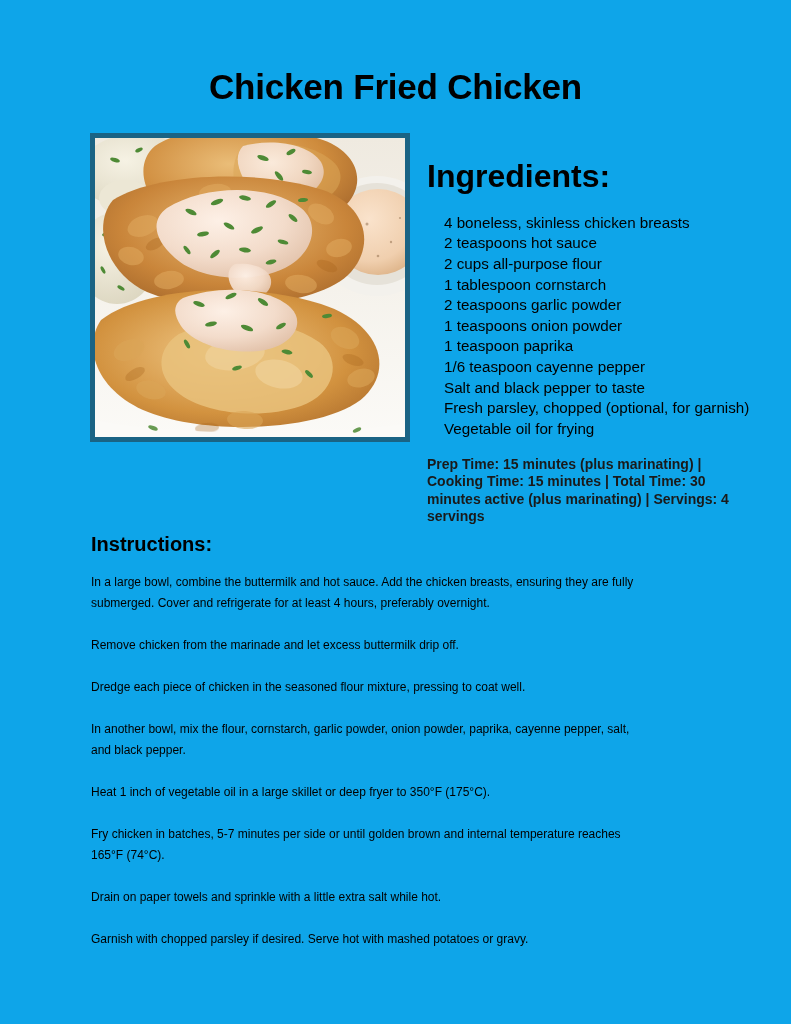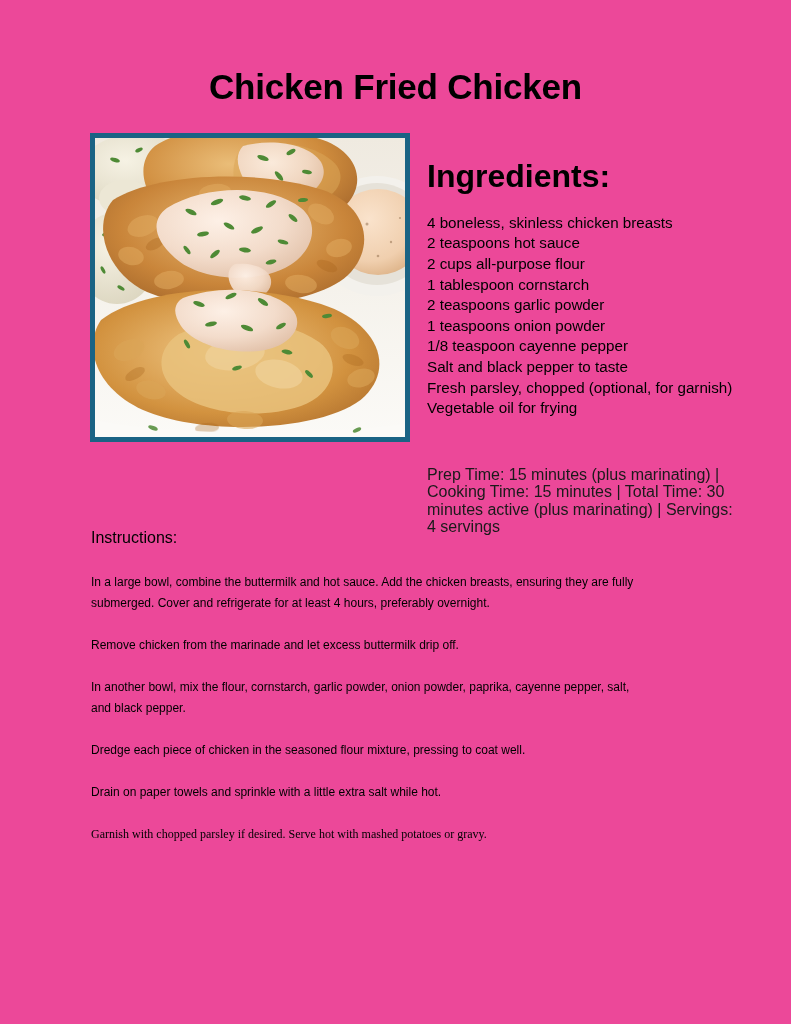"Chicken Fried Chicken" .page { background: #ec4899 -> #0ea5e9 }
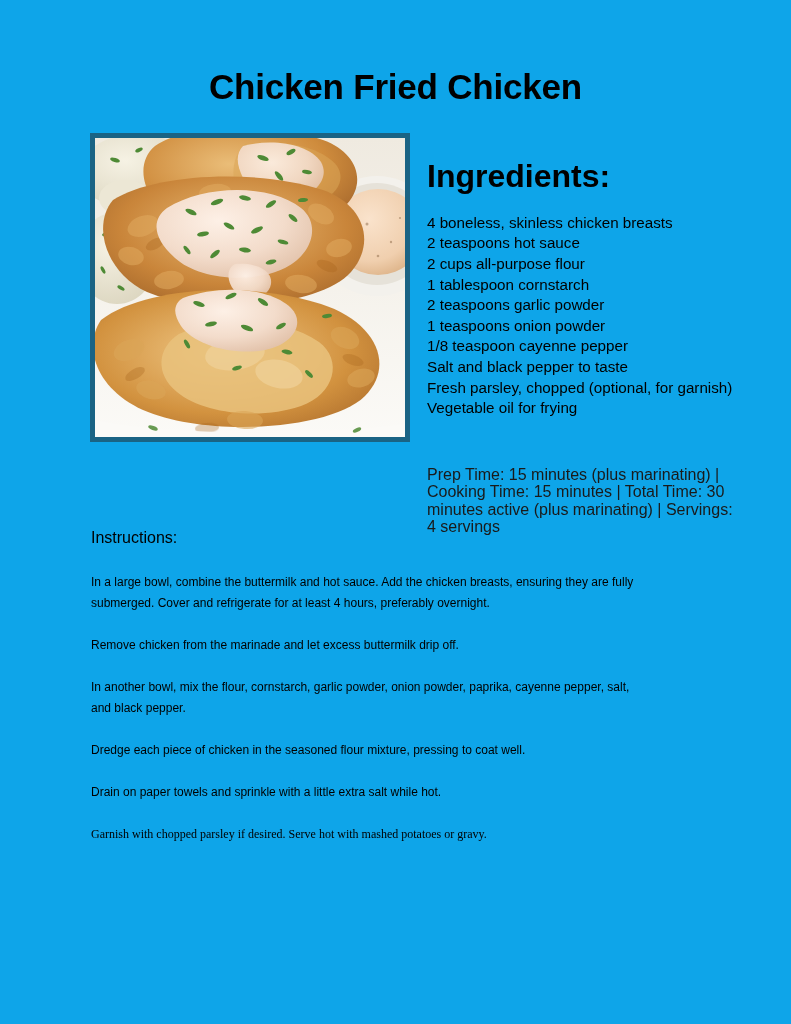"4 boneless, skinless chicken breasts" .ingredient-list { margin: 0 -> 17px }
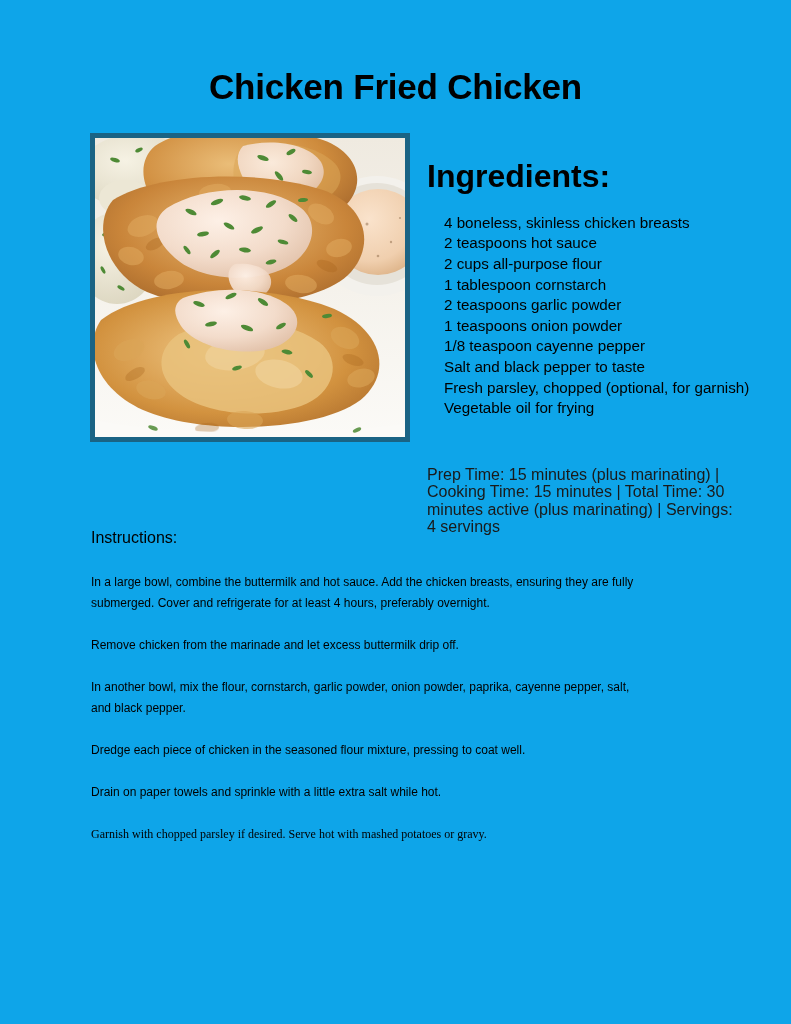"1 teaspoon paprika" li { html: none -> <li>1 teaspoon paprika</li> }
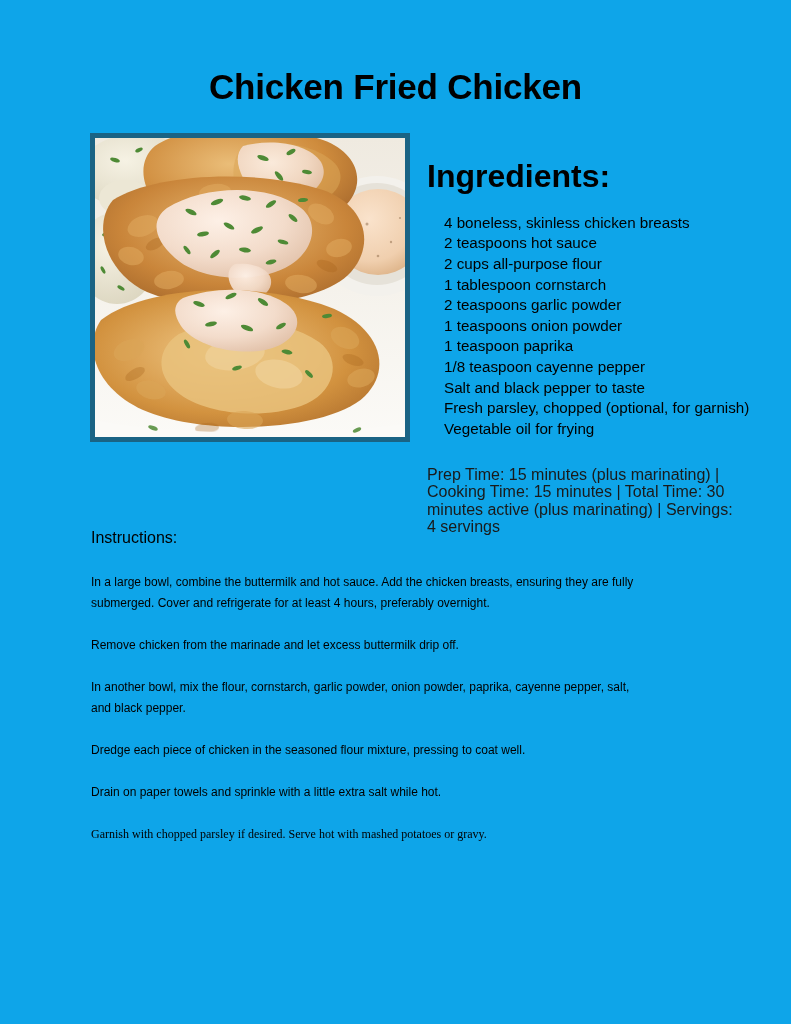"1/8 teaspoon cayenne pepper" li { text: 1/8 -> 1/6 }
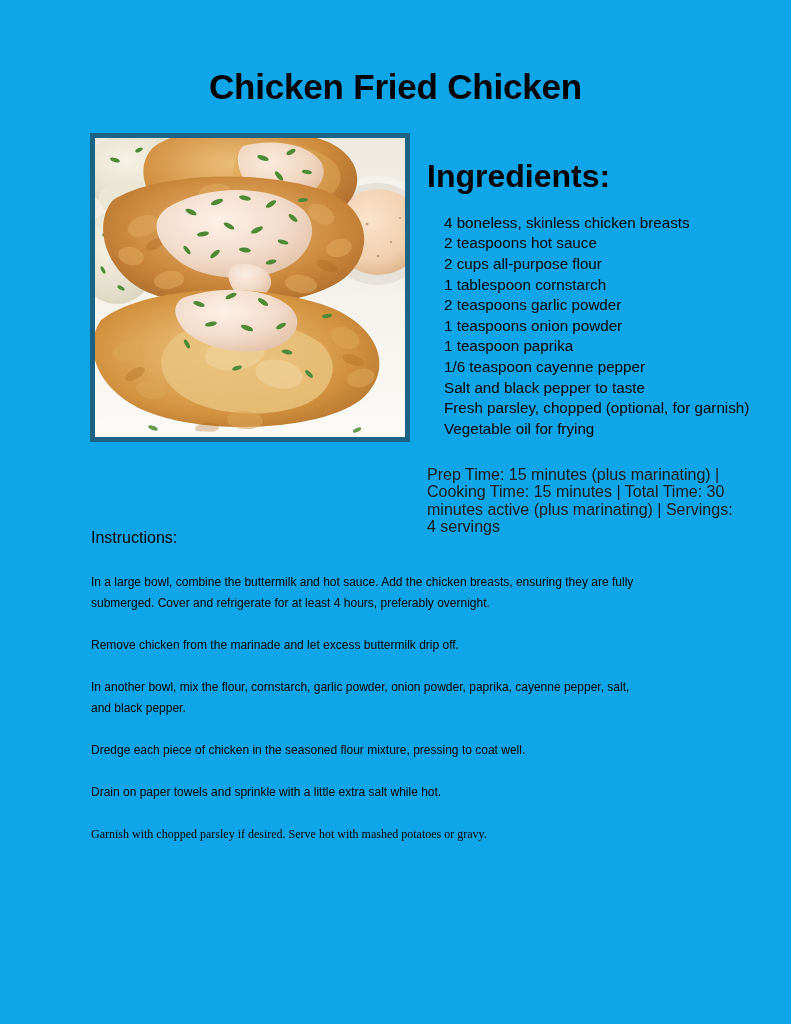"Prep Time: 15 minutes (plus" .meta-block { font-size: 16px -> 14px; font-weight: none -> bold; top: 466px -> 456px }
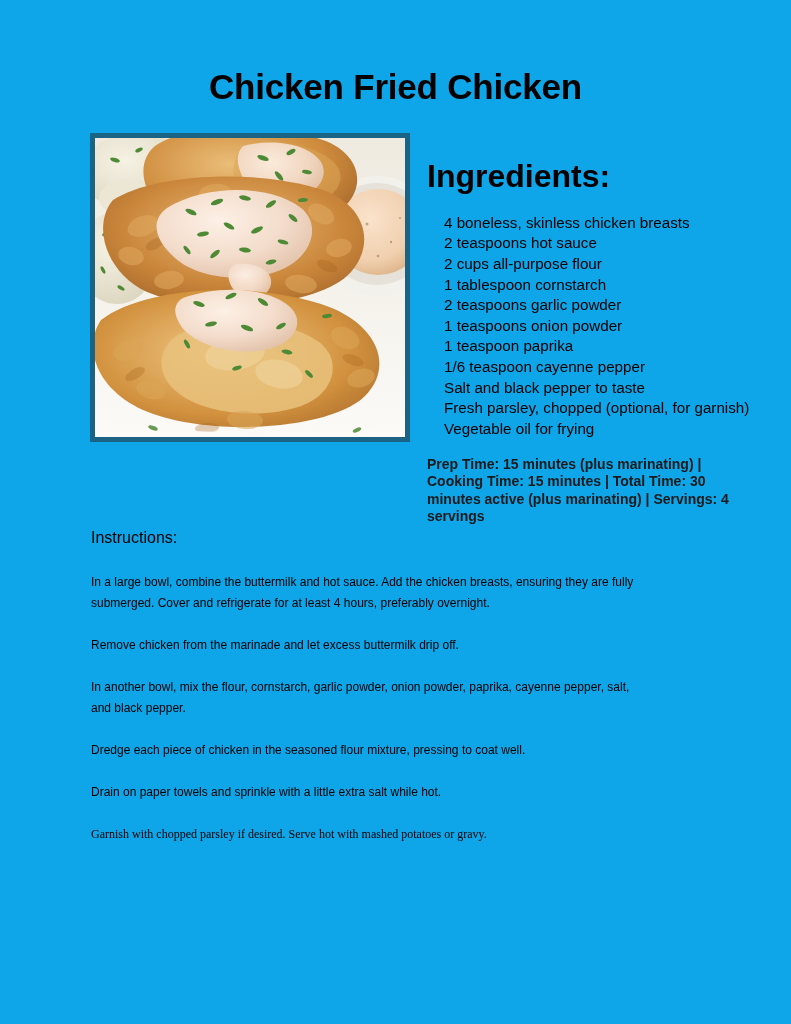"Instructions:" .instructions-heading { font-size: 16px -> 20px; font-weight: normal -> bold }
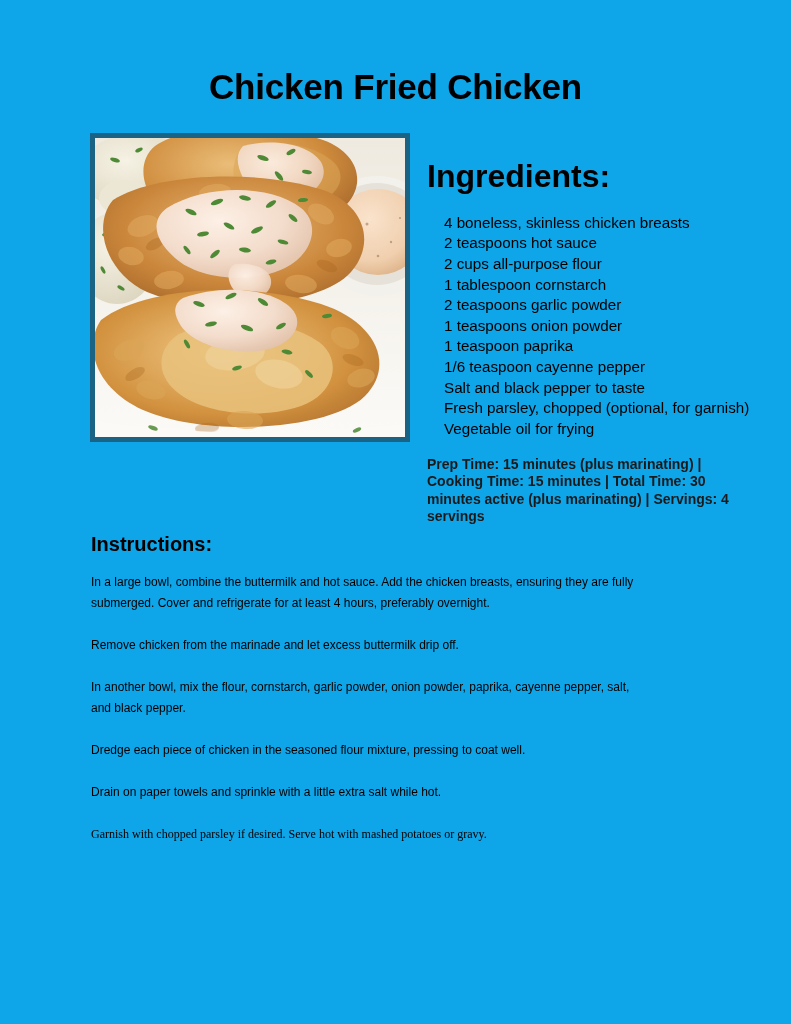"In another bowl, mix the" p { order: before "Dredge each piece of chicken" -> after "Dredge each piece of chicken" }
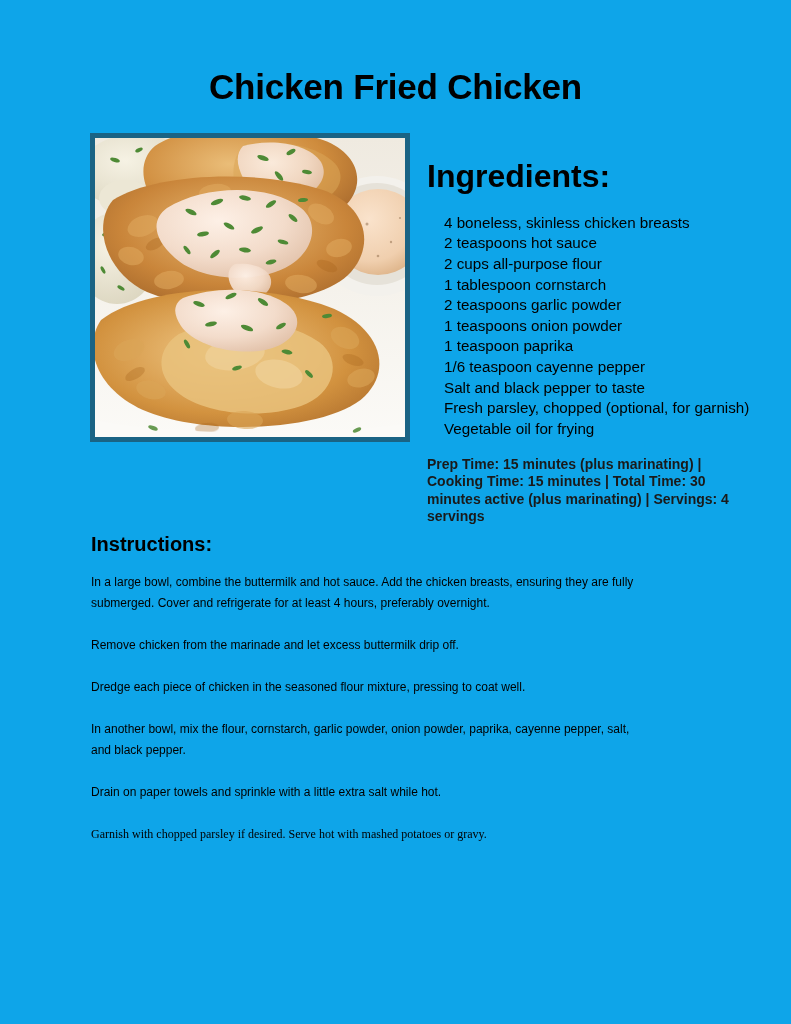"Heat 1 inch of vegetable" p { html: none -> <p>Heat 1 inch of vegetable oil in a large skillet or deep fryer to 350°F (175°C).</p> }
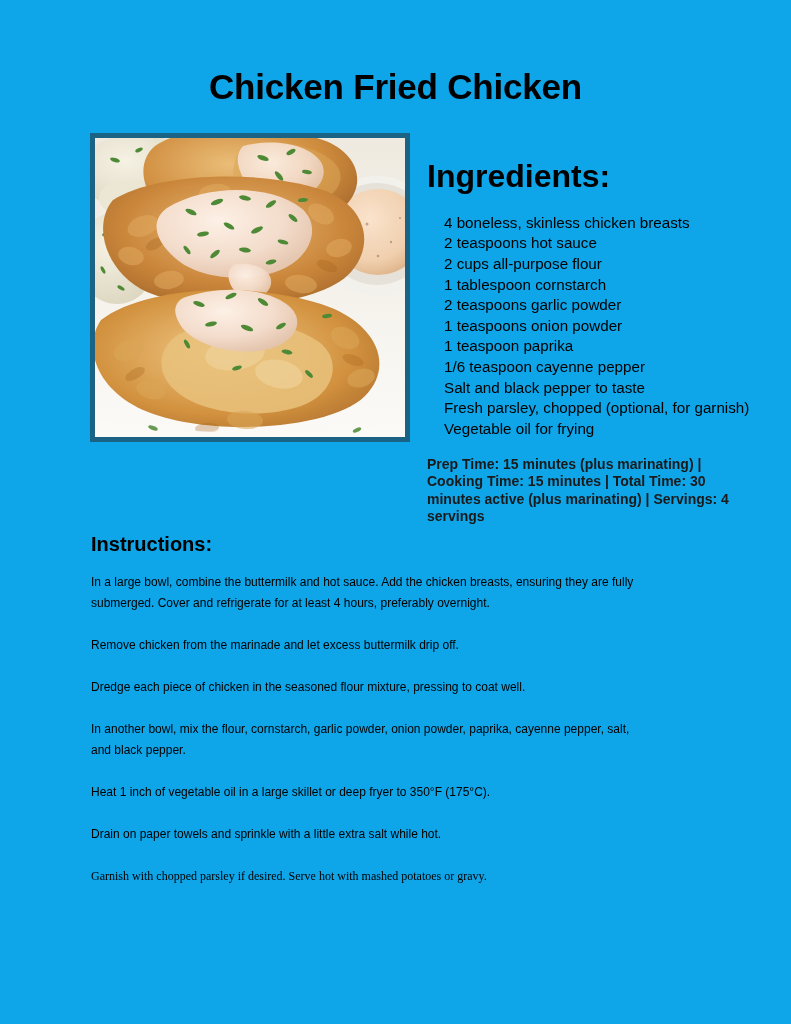"Fry chicken in batches, 5-7" p { html: none -> <p>Fry chicken in batches, 5-7 minutes per side or until golden brown and internal temperature reaches 165°F (74°C).</p> }
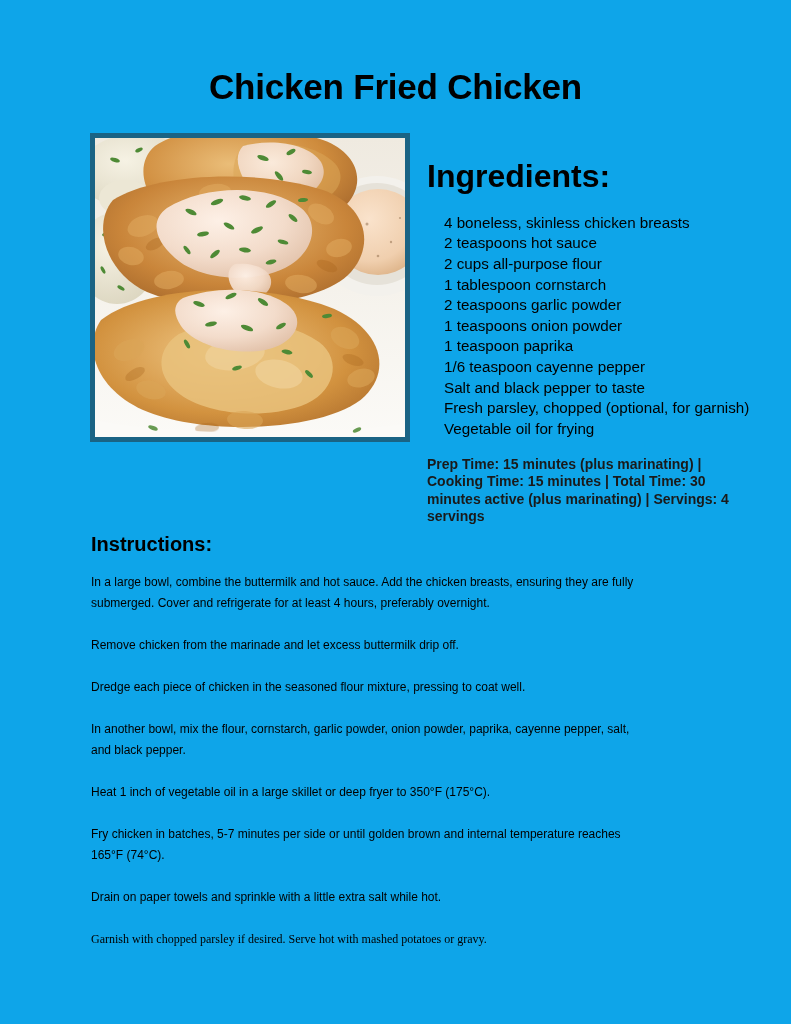"Garnish with chopped parsley if" .instructions-block p:last-child { font-family: Liberation Serif, serif -> none }
